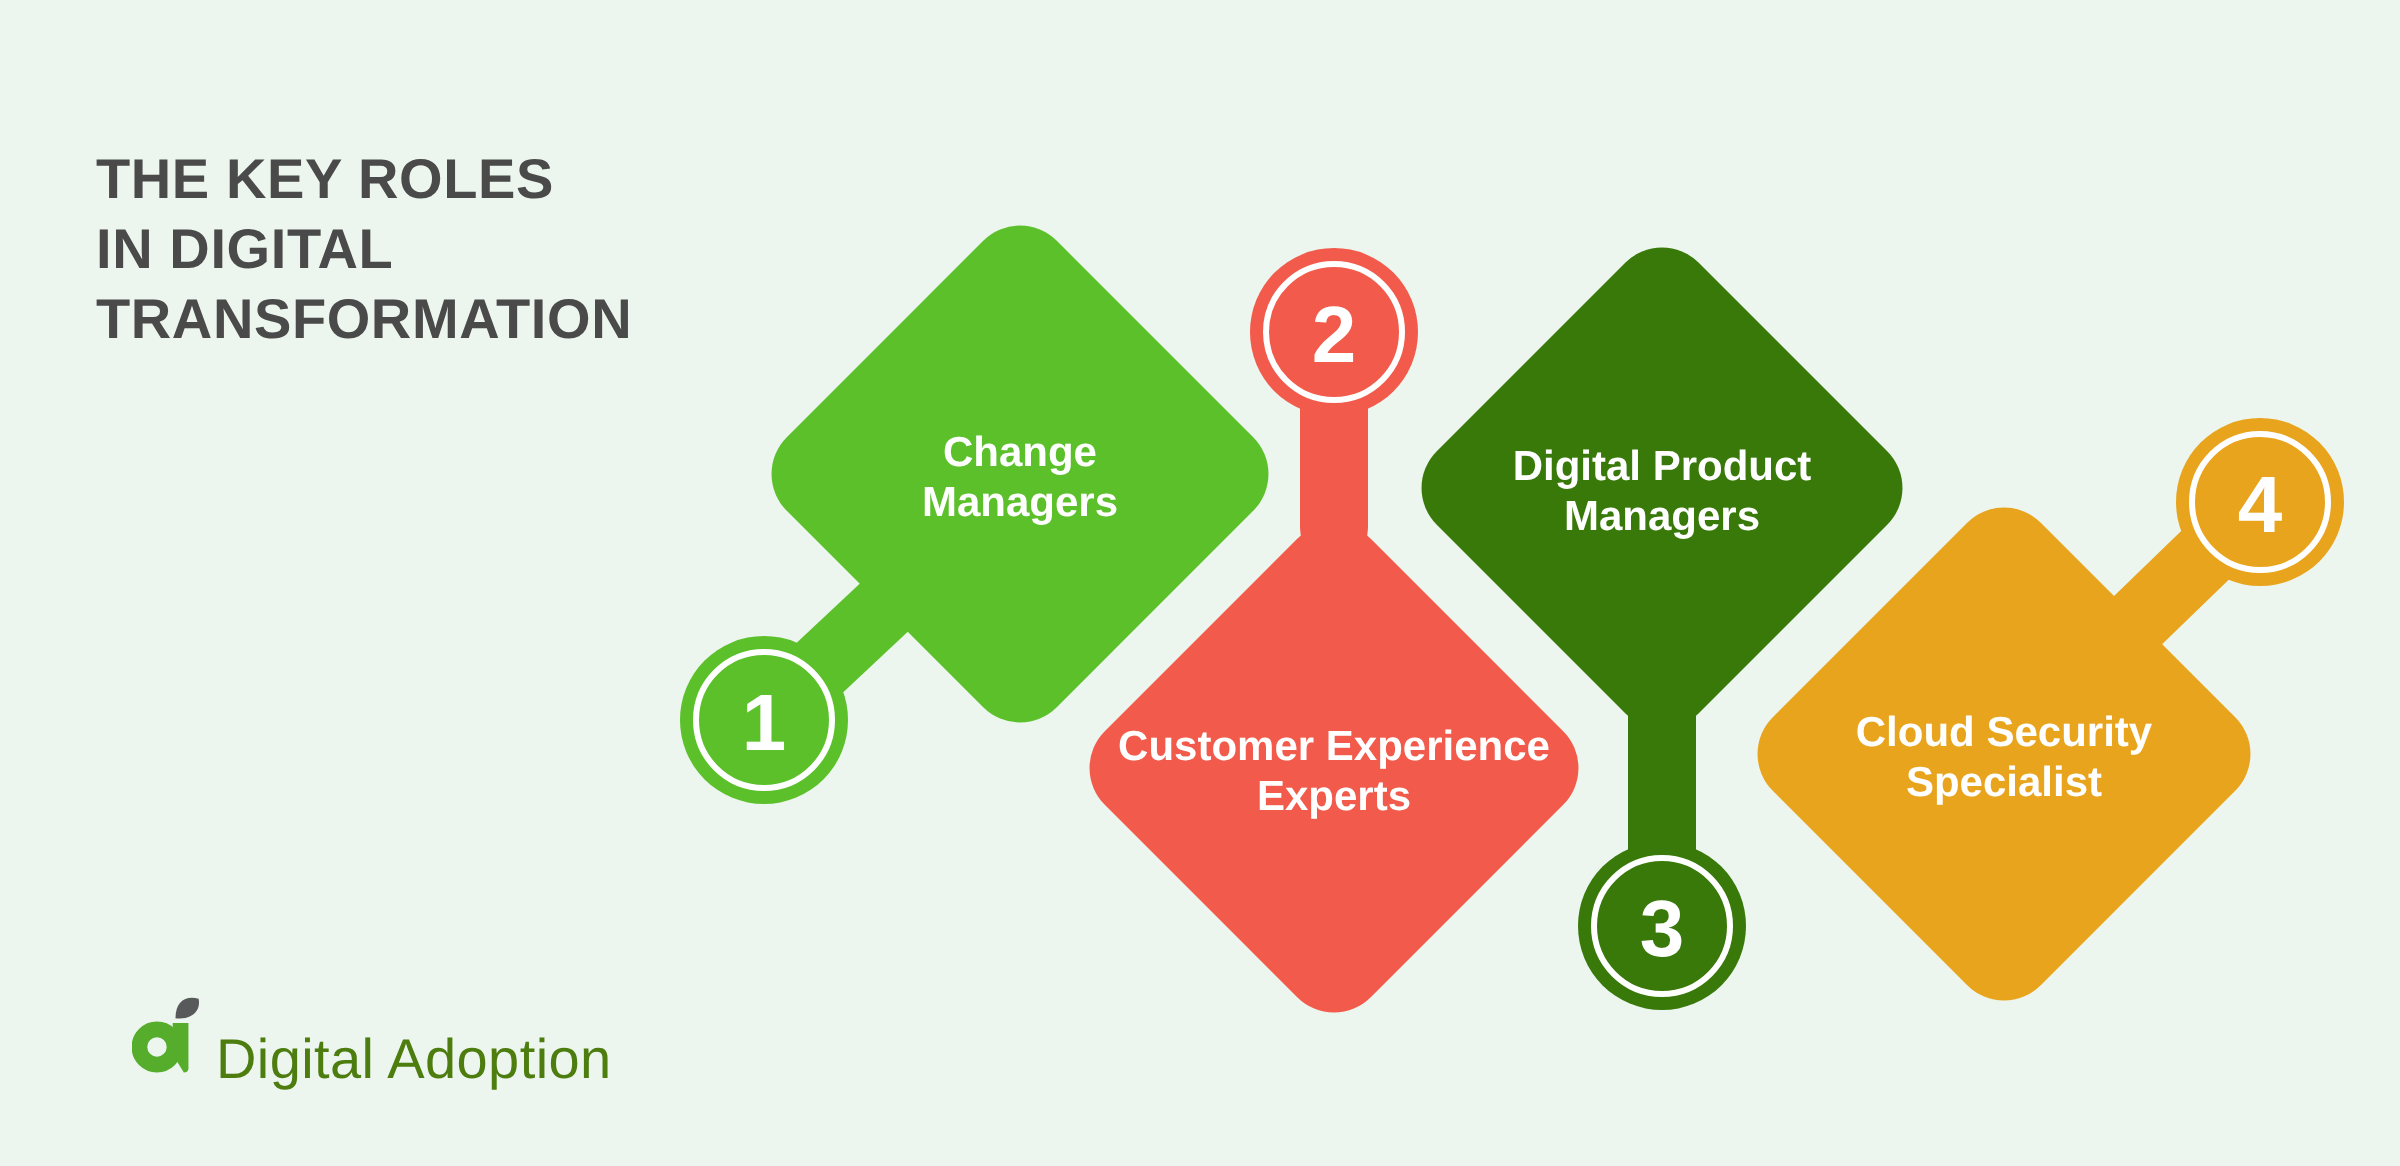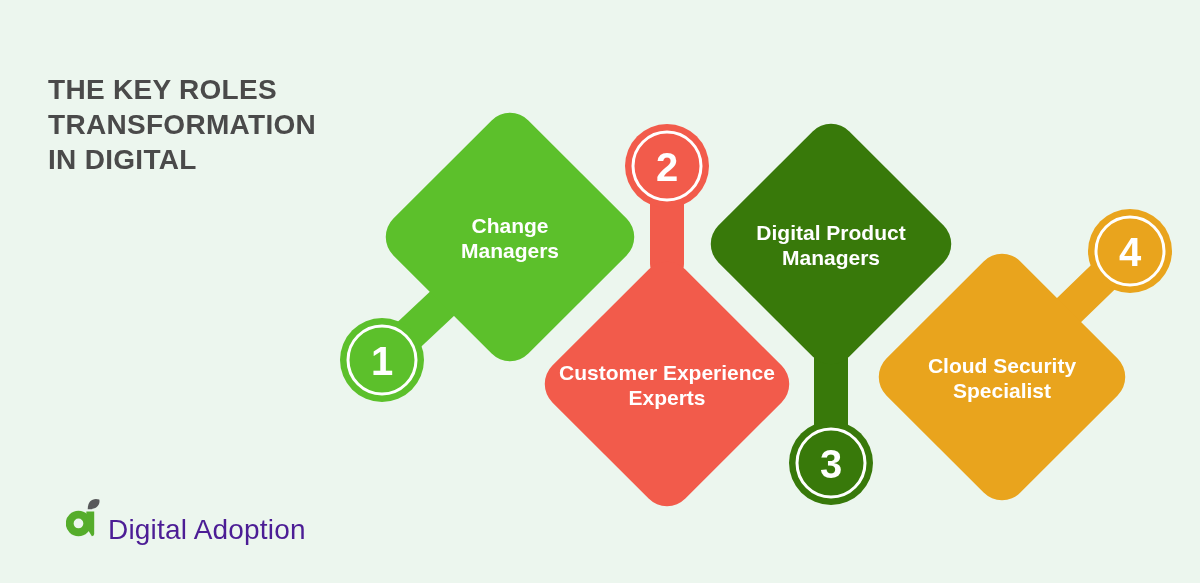"TRANSFORMATION" div.title-line { order: before "IN DIGITAL" -> after "IN DIGITAL" }
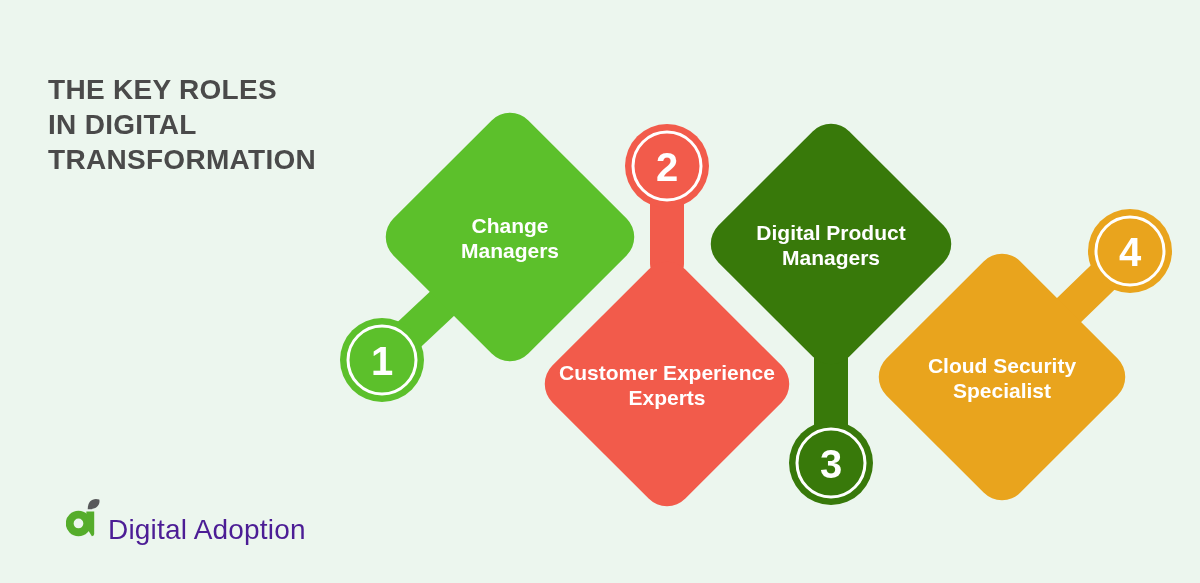"Digital Adoption" span.logo-text { color: #4c1d95 -> #4d7c0f }
